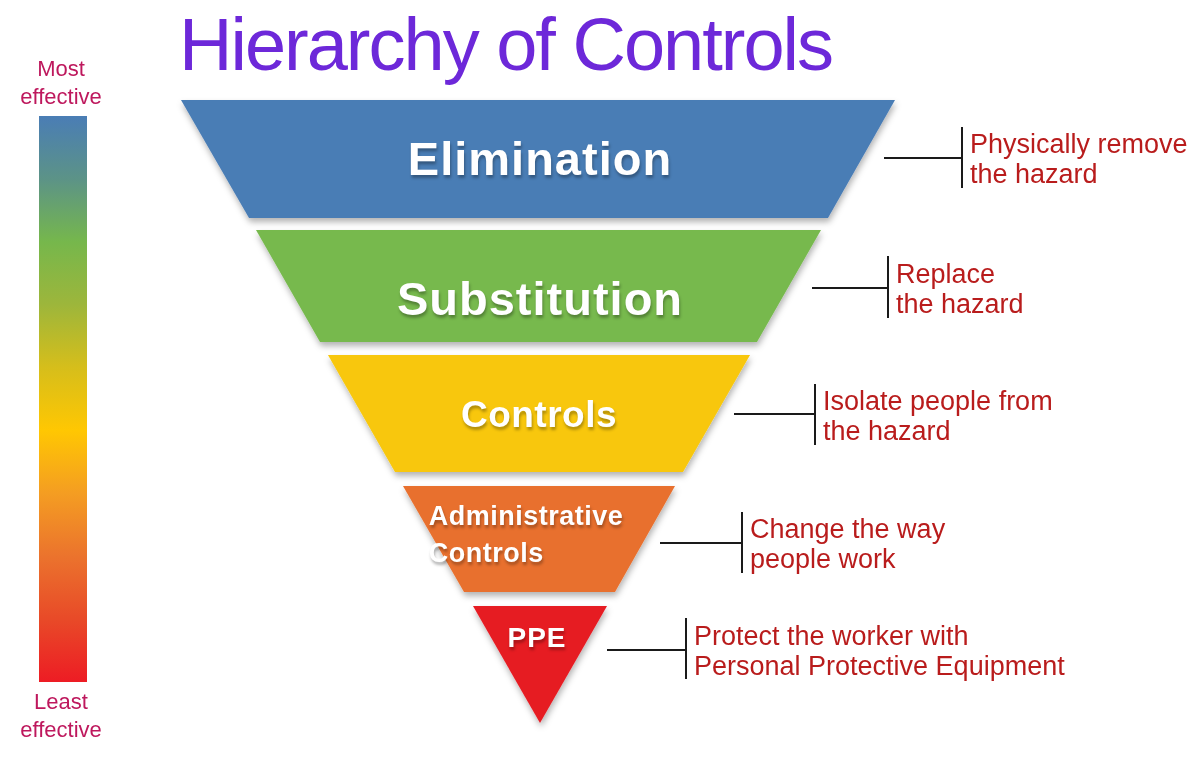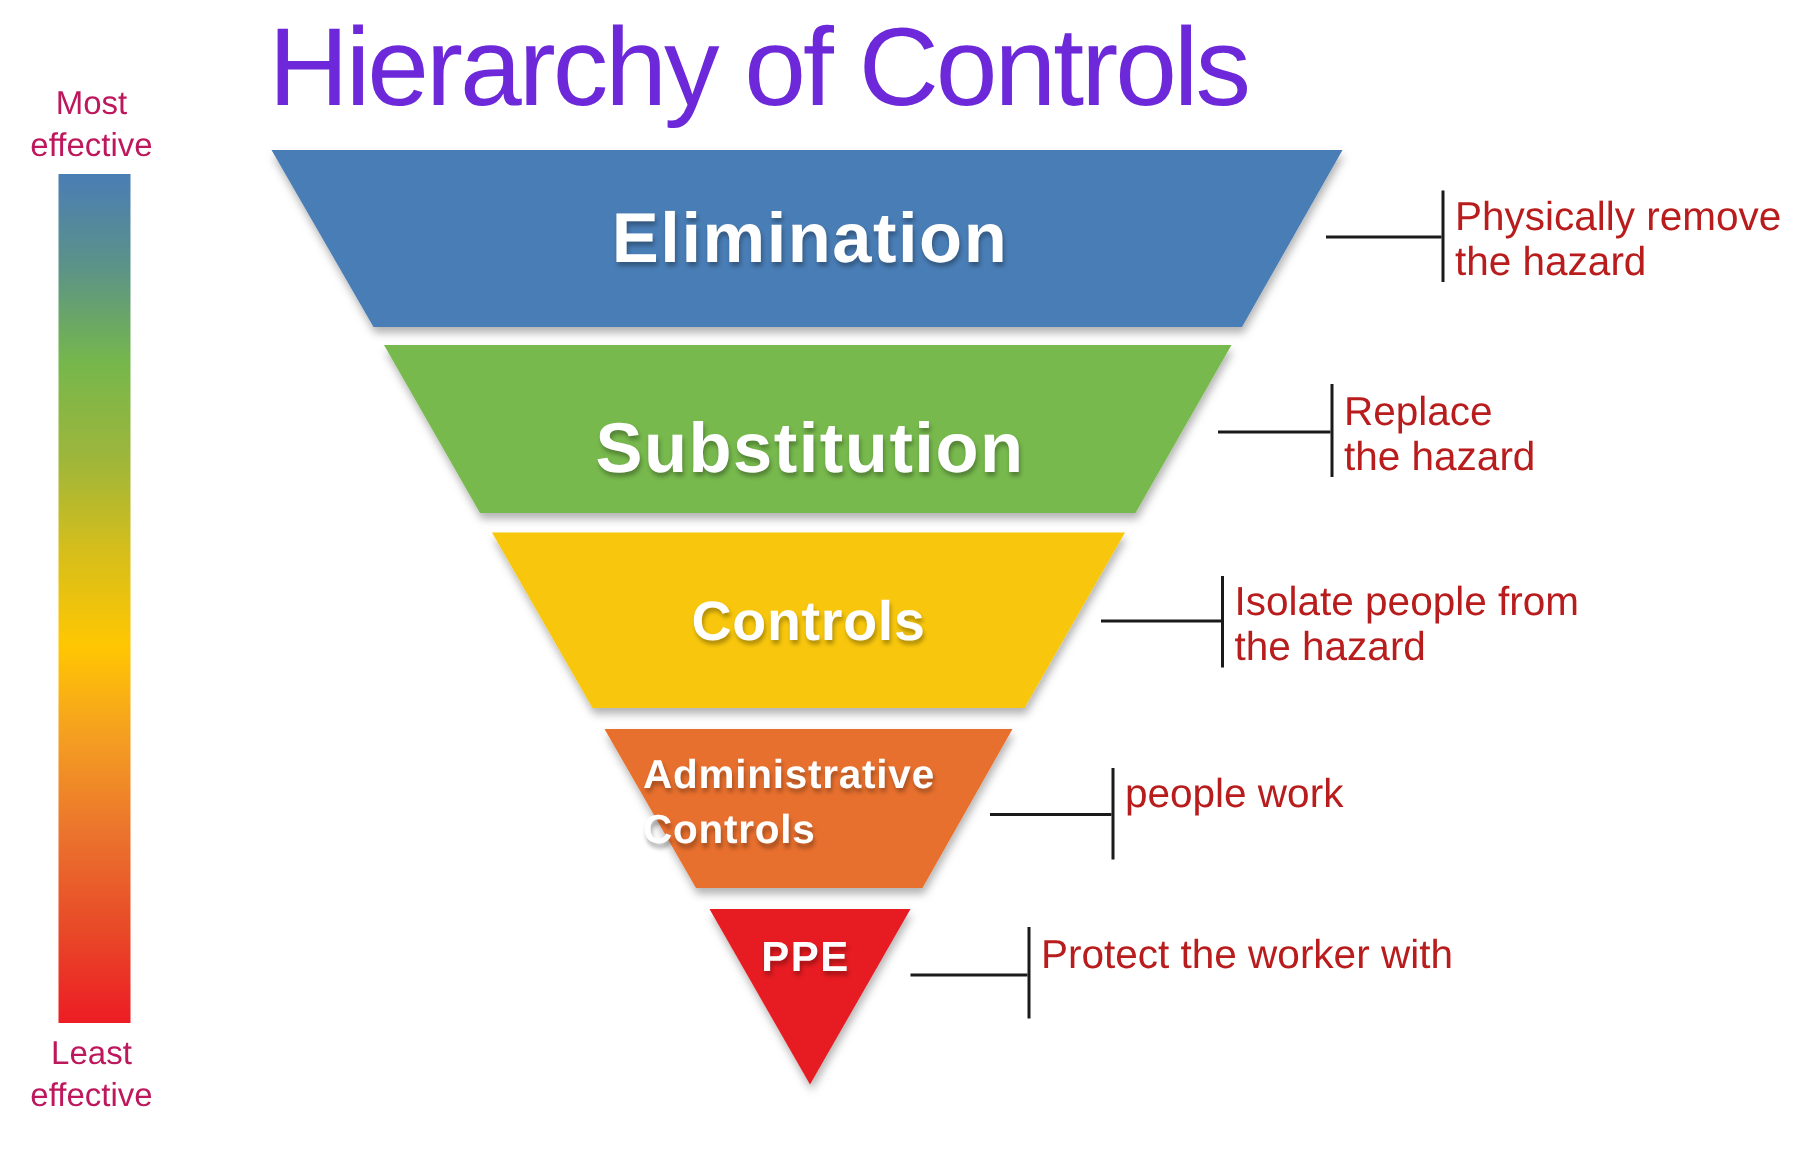"Change the way" div { html: none -> <div>Change the way</div> }
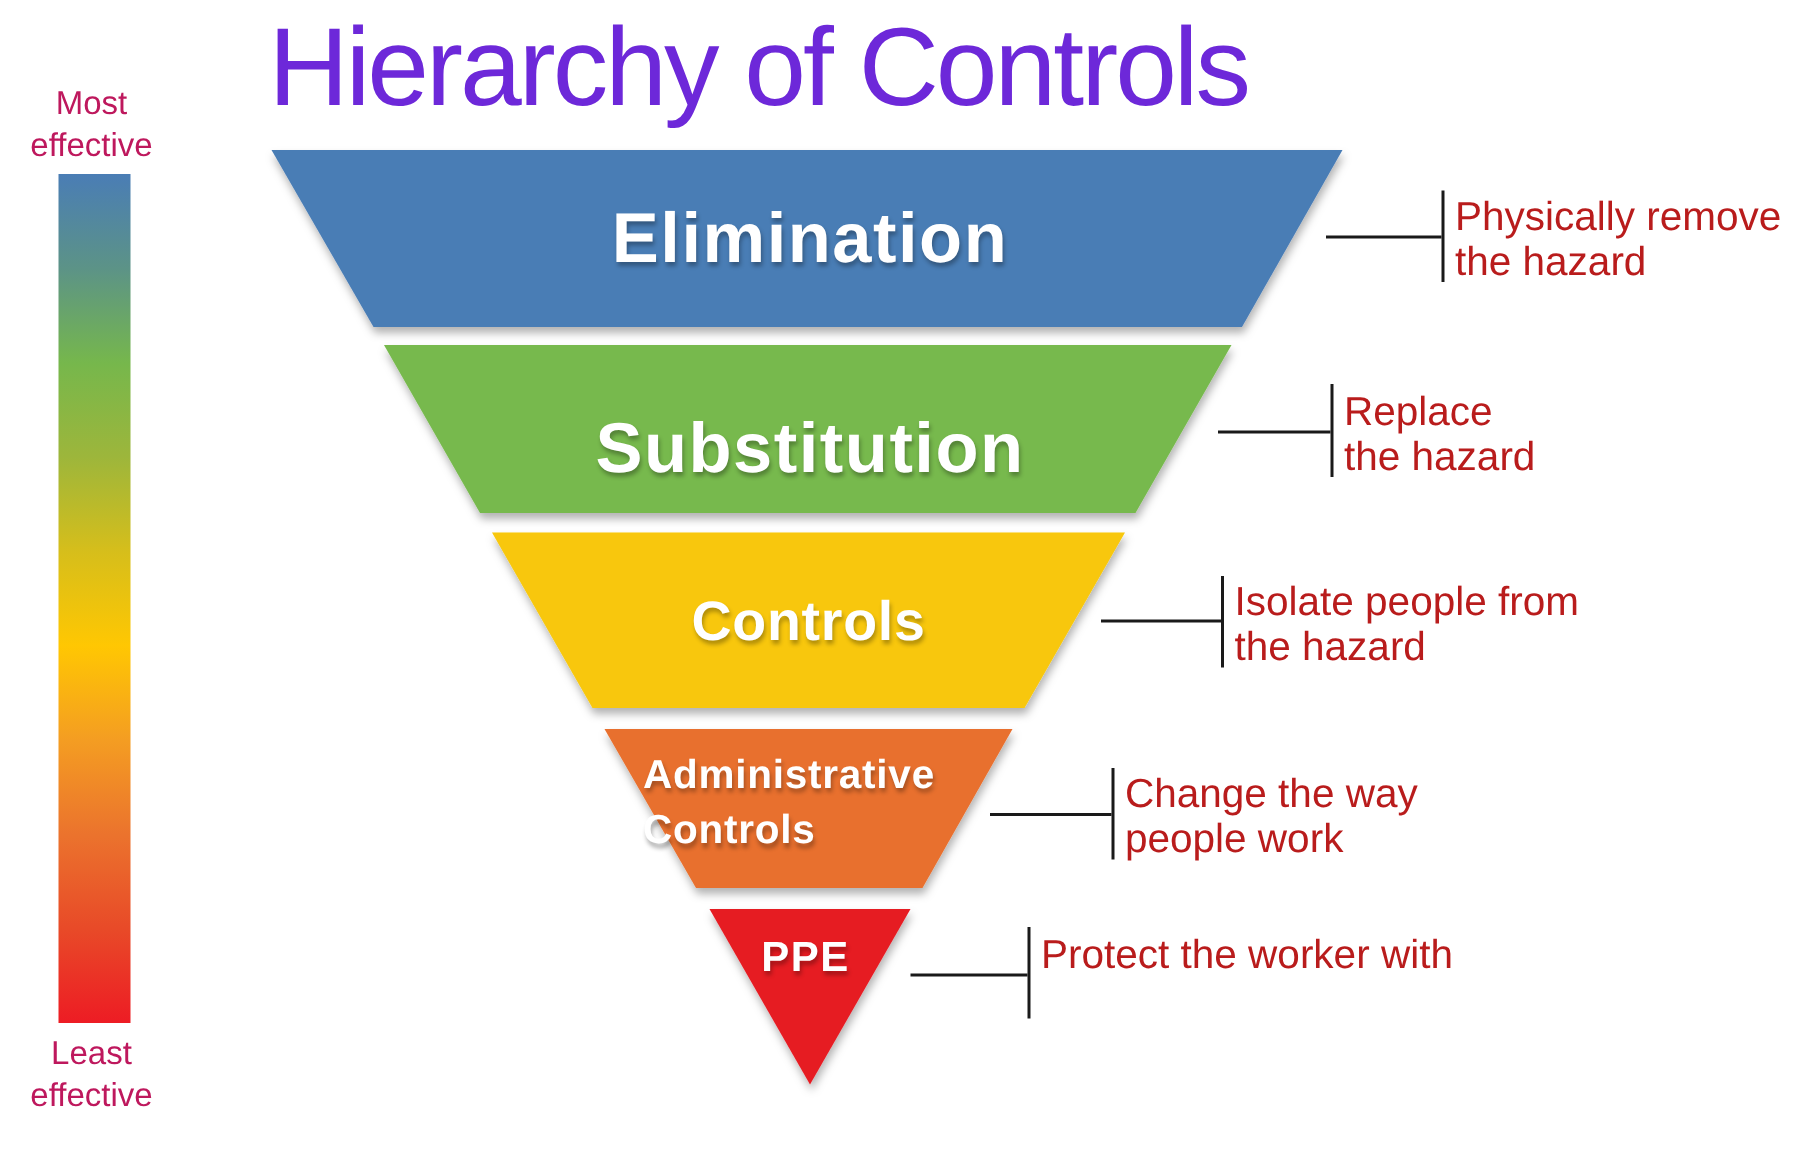"Personal Protective Equipment" div { html: none -> <div>Personal Protective Equipment</div> }
